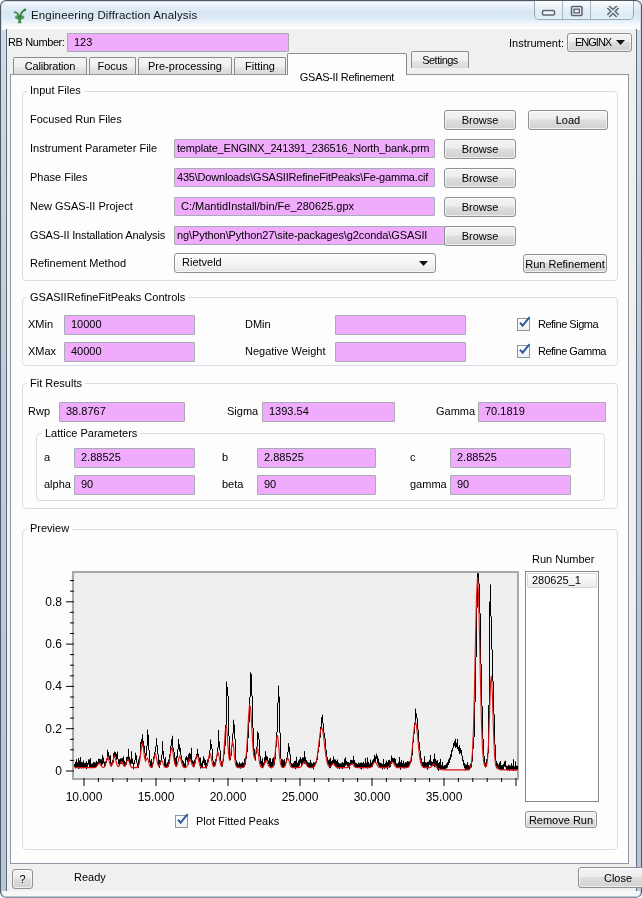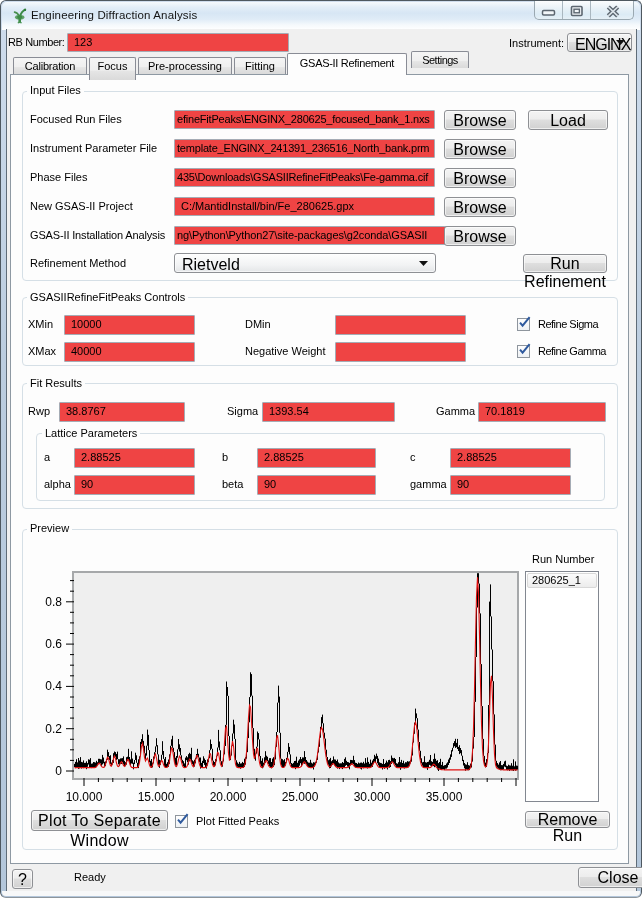"123" .field { background: #ef4444 -> #f0abfc }
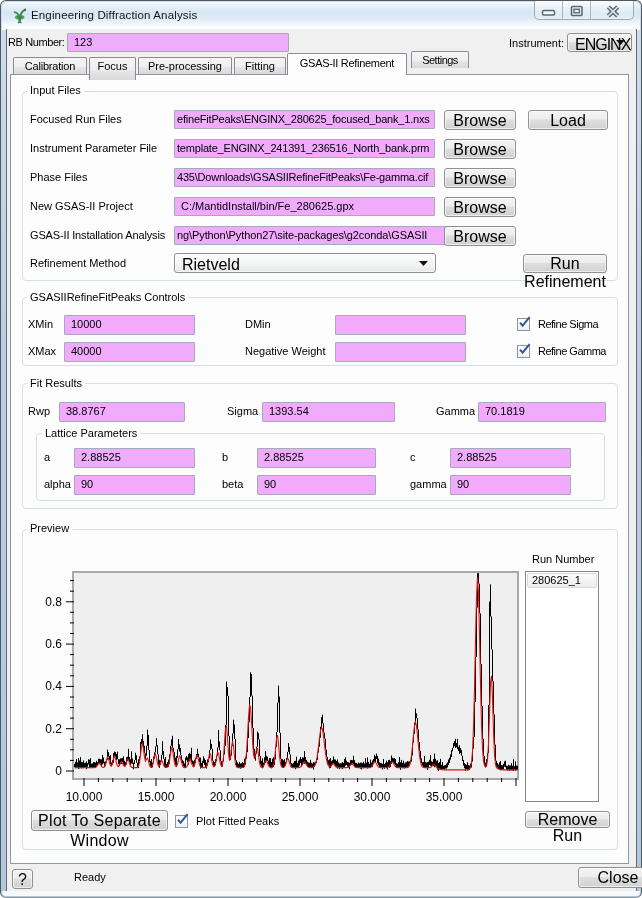"ENGINX" .btn { font-size: 16px -> 11px }
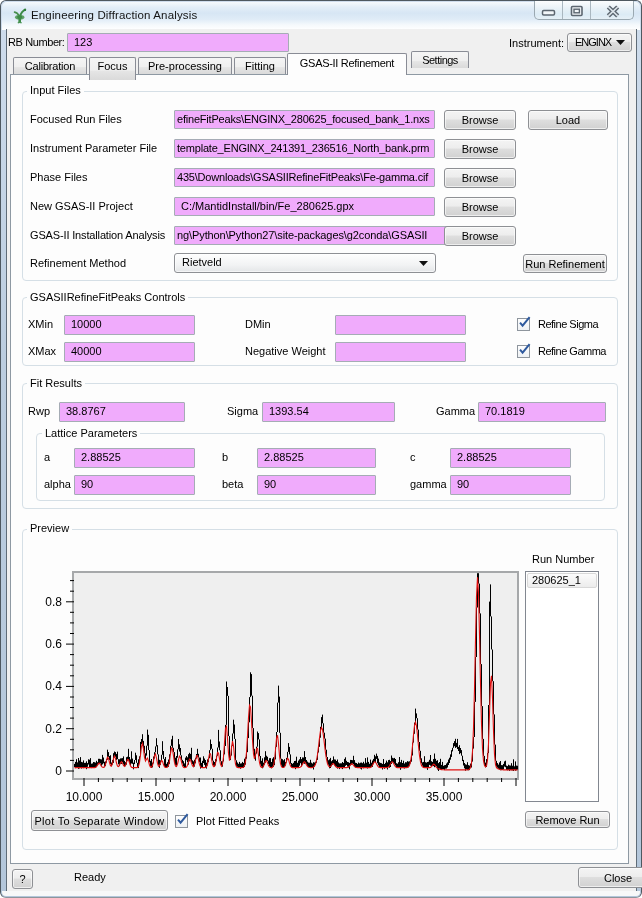"Focus" div.tab { height: 23px -> 17px }
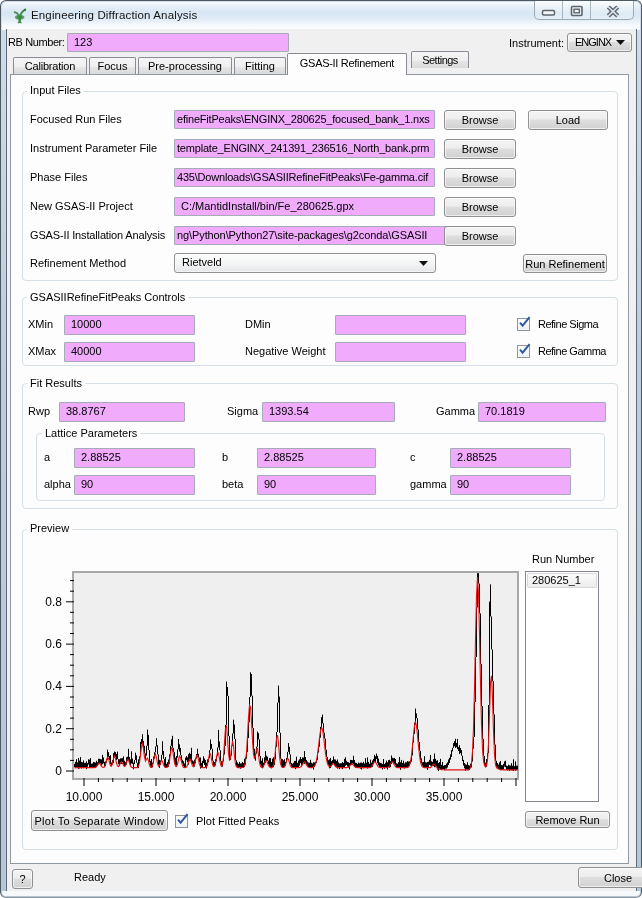"GSAS-II Refinement" div.tabsel { padding-top: 0 -> 14px }
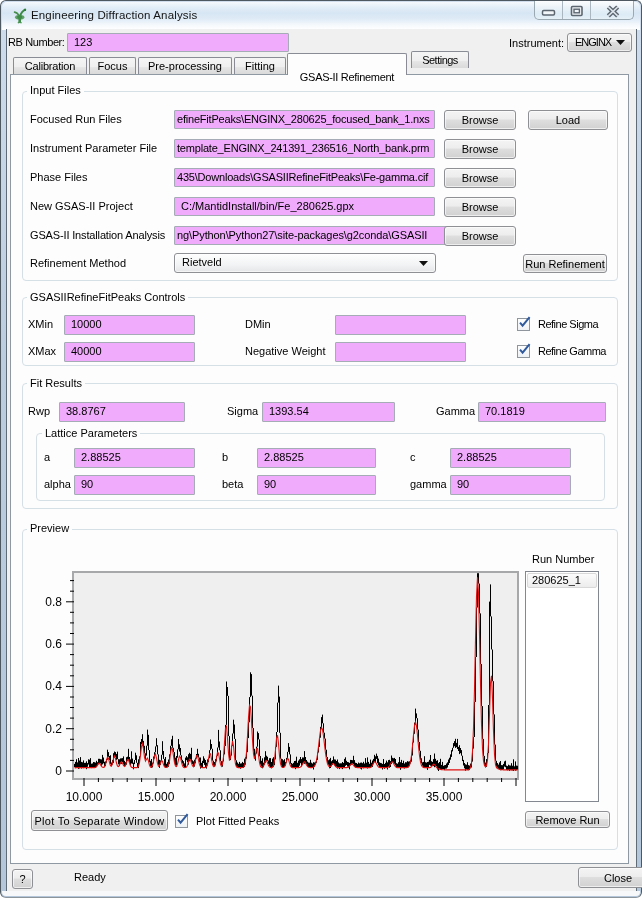"efineFitPeaks\ENGINX_280625_focused_bank" div.field { html: <div>efineFitPeaks\ENGINX_280625_focused_bank_1.nxs</div> -> none }
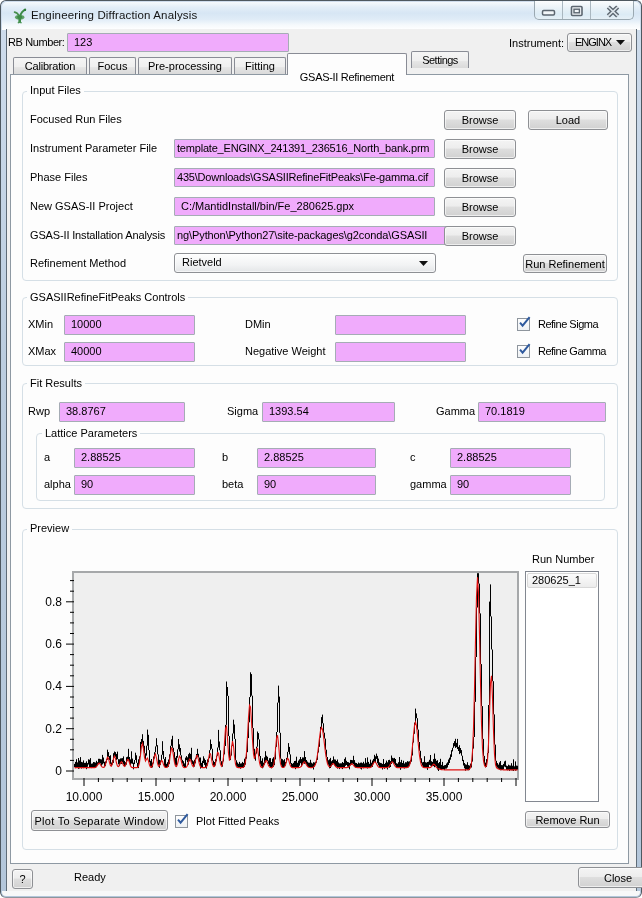"Plot To Separate Window" div.btn { html: <div>Plot To Separate Window</div> -> none }
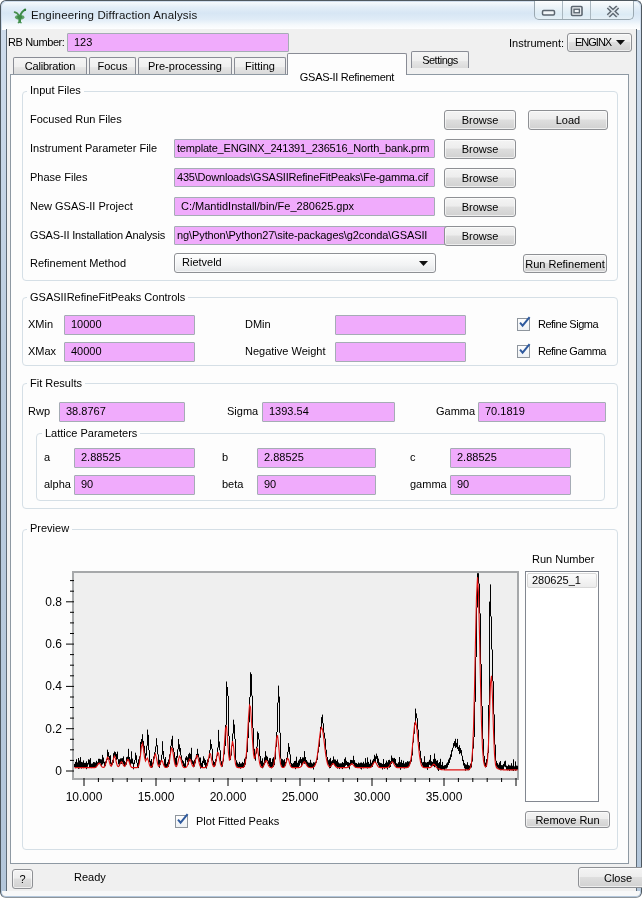"Remove Run" div.btn { width: 85px -> 72px }
